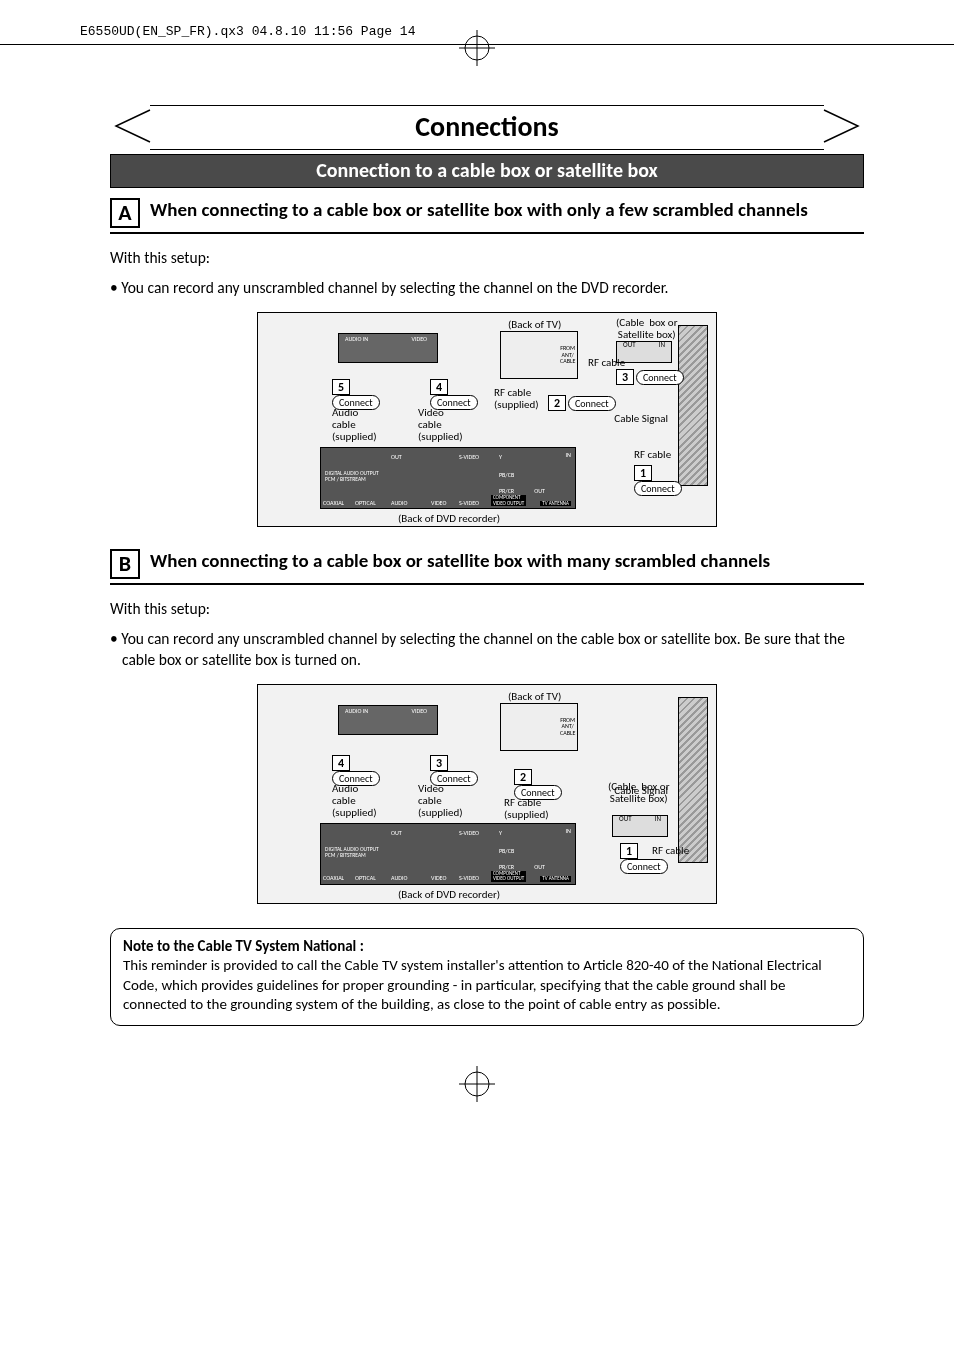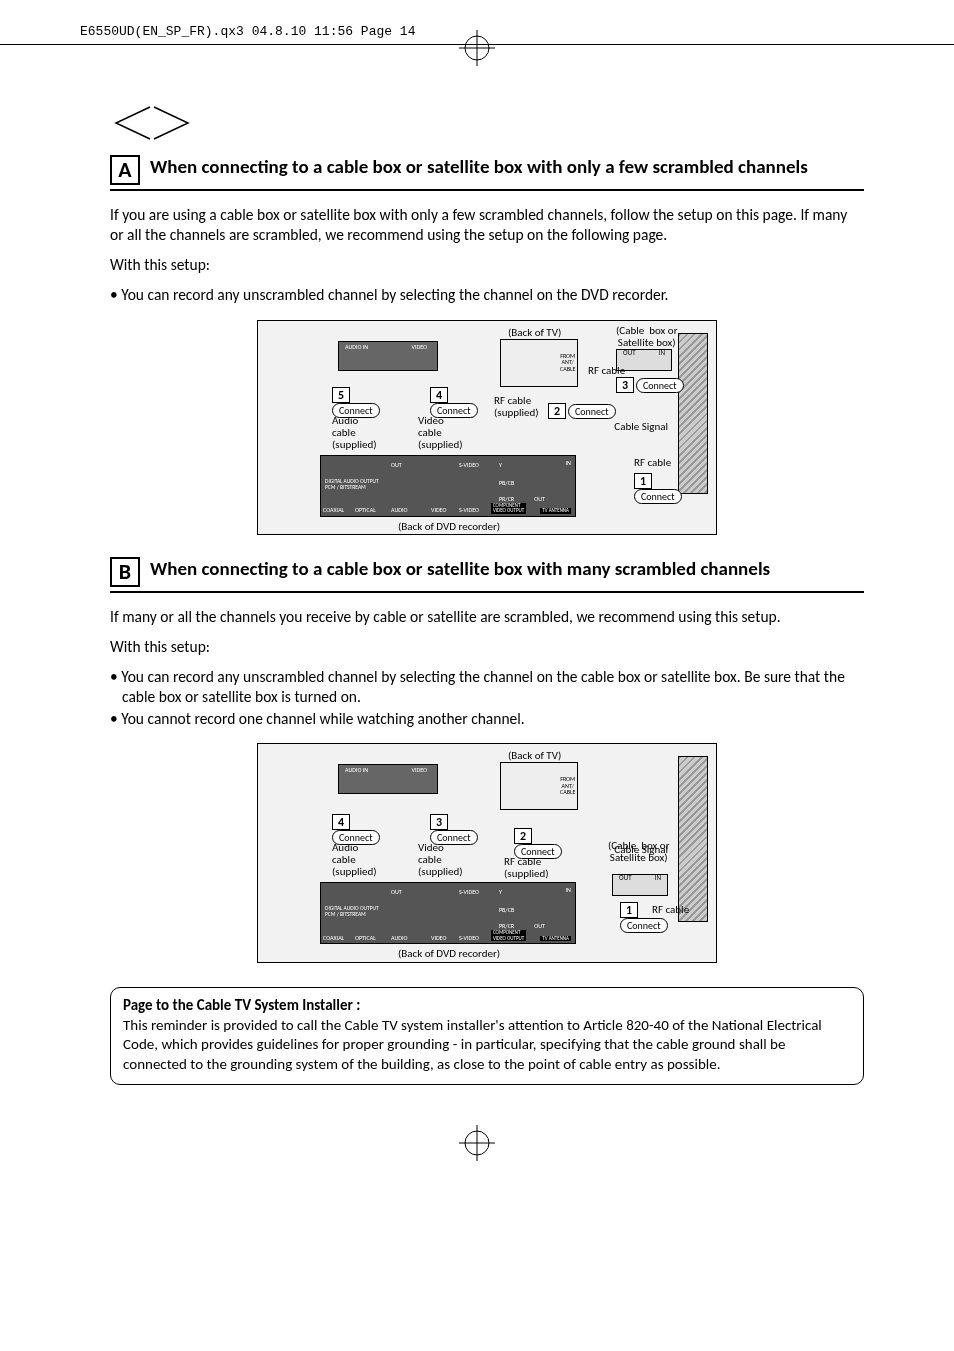"Connections" div.title-box { html: none -> <div>Connections</div> }
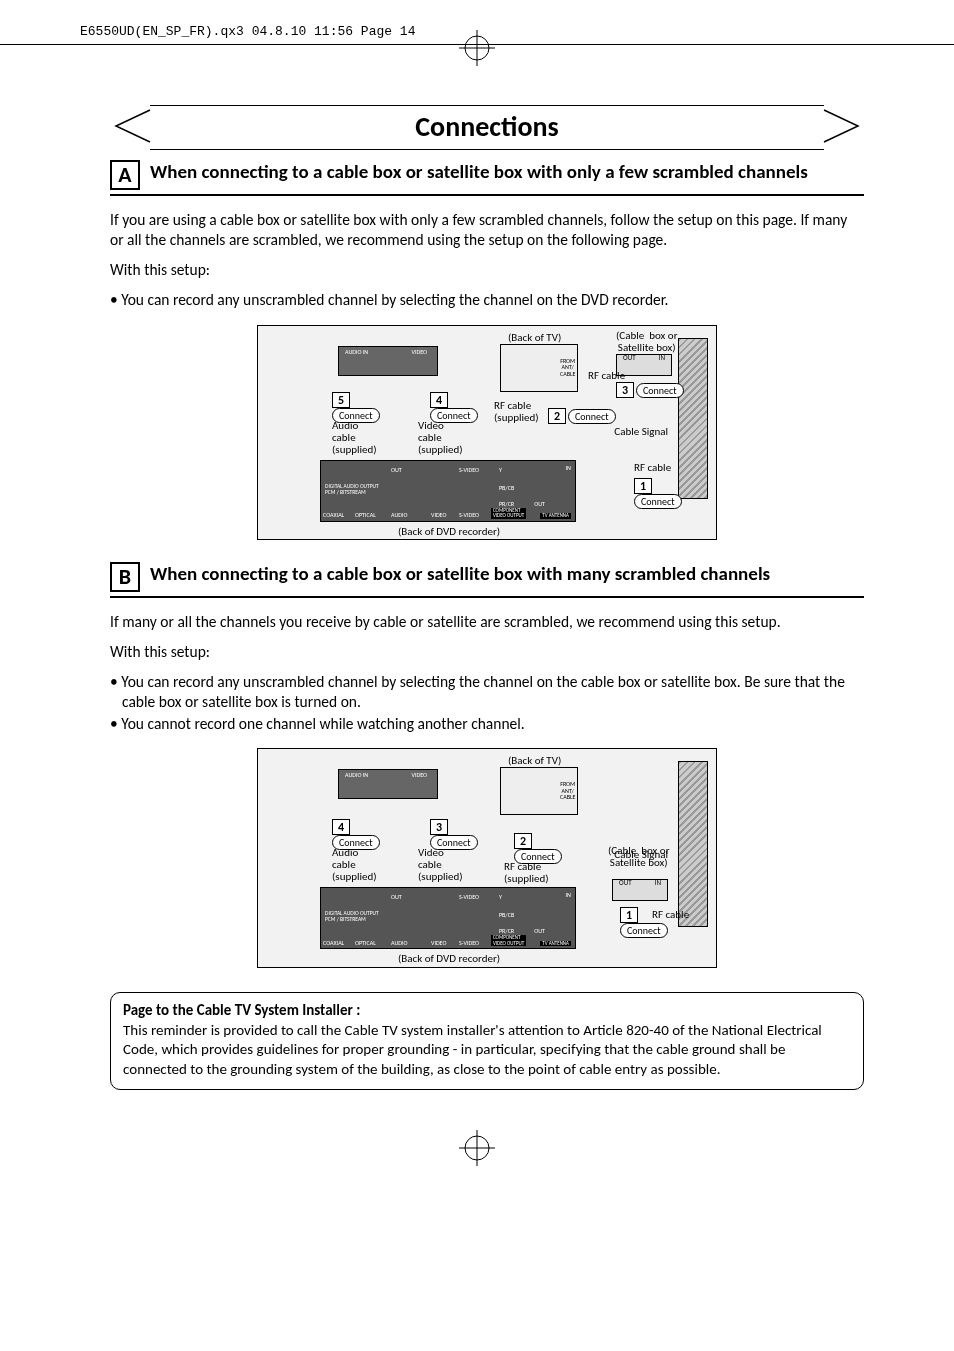"Connection to a cable box" div.subbanner { html: none -> <div>Connection to a cable box or satellite box</div> }
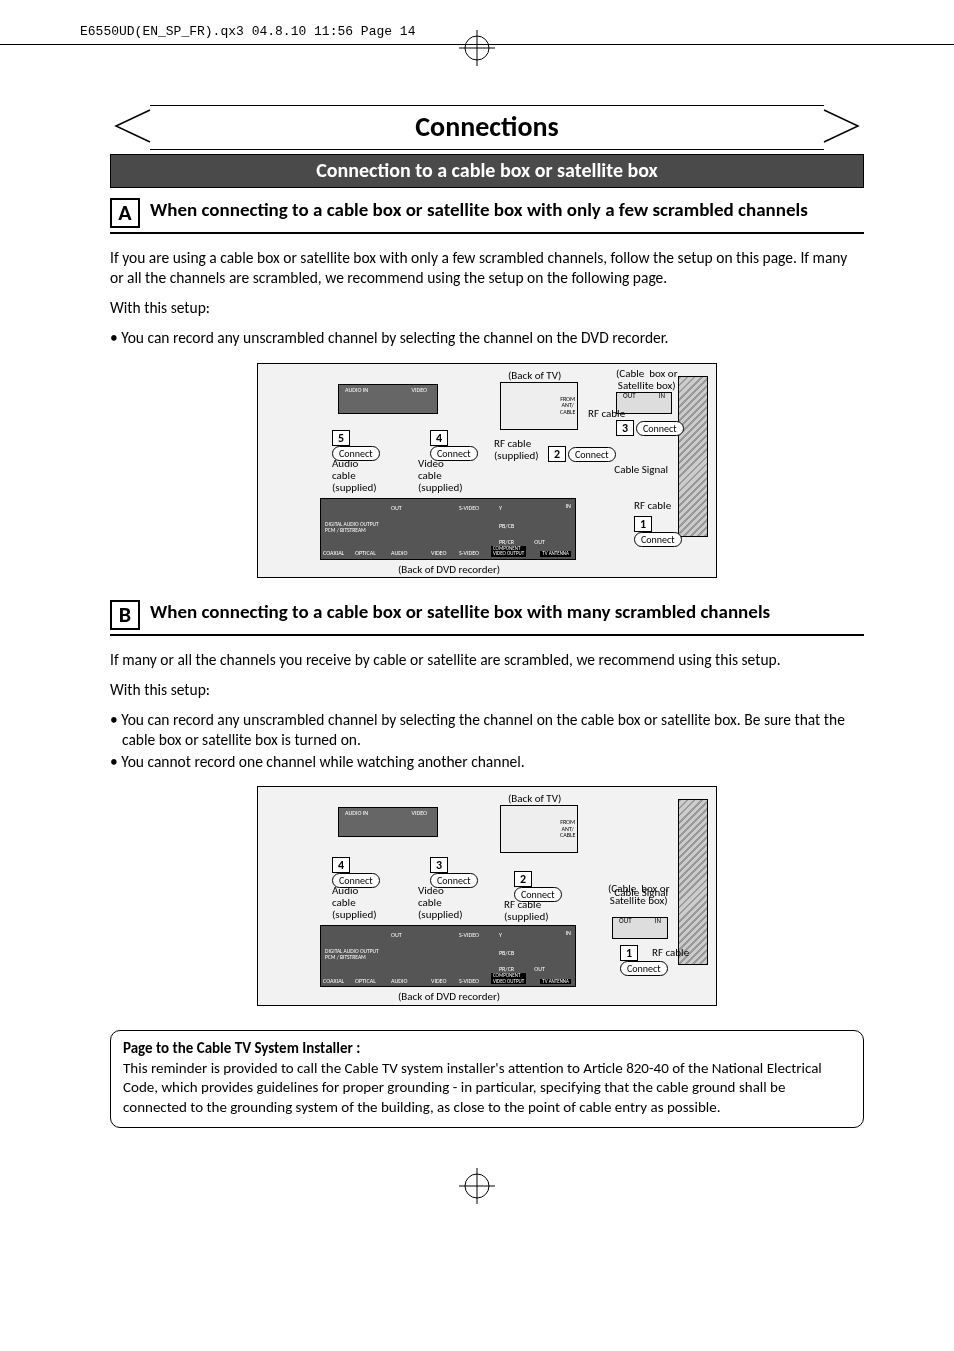"If you are using a" p { html: <p>If you are using a cable box or satellite box with only a few scrambled channels, follow the setup on this page. If many or all the channels are scrambled, we recommend using the setup on the following page.</p> -> none }
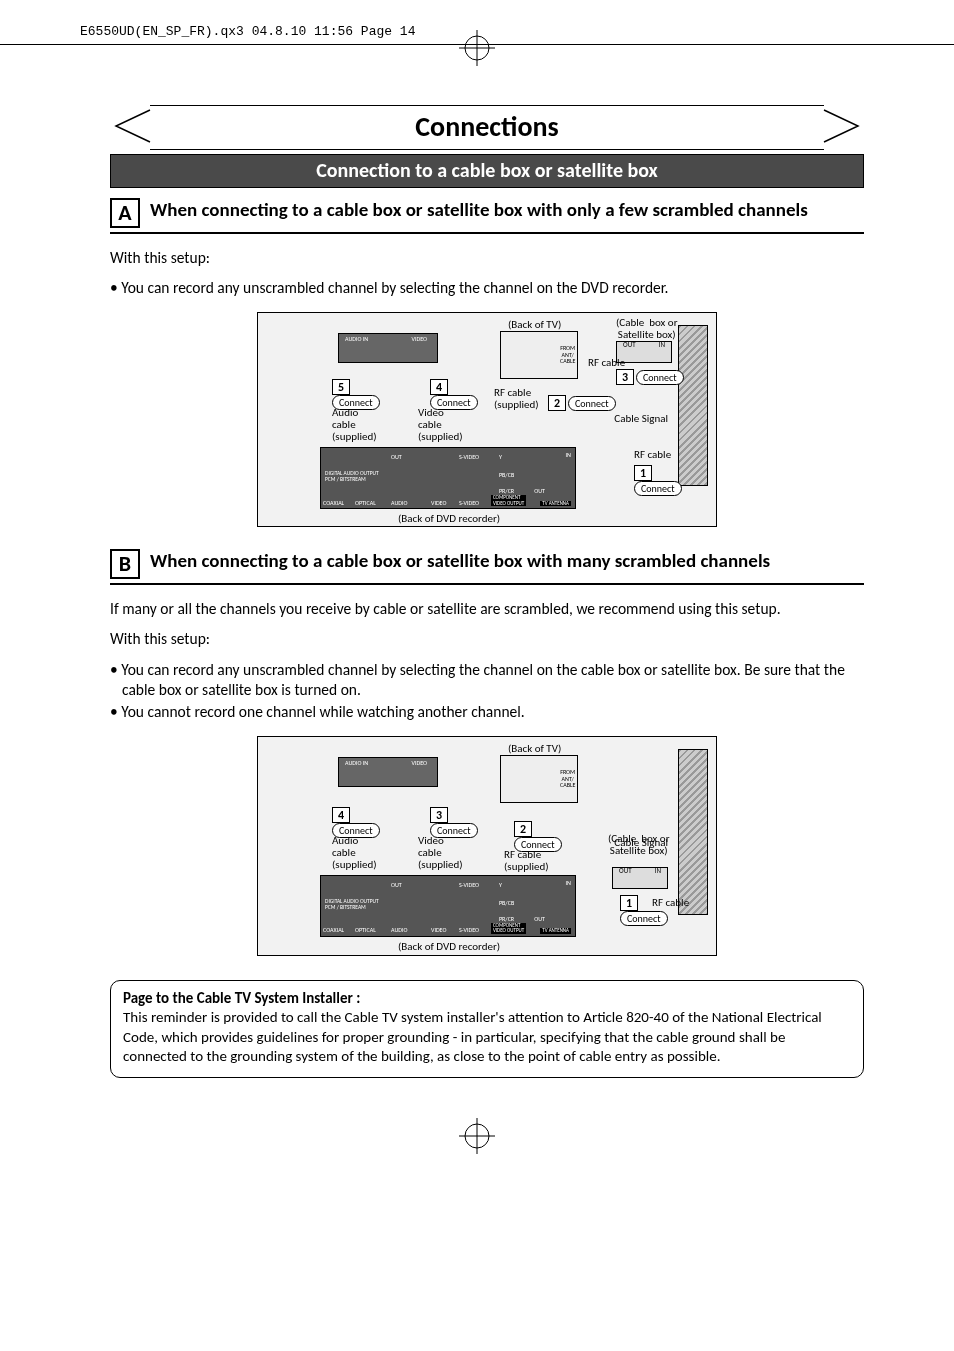"If many or all the" p { html: <p>If many or all the channels you receive by cable or satellite are scrambled, we recommend using this setup.</p> -> none }
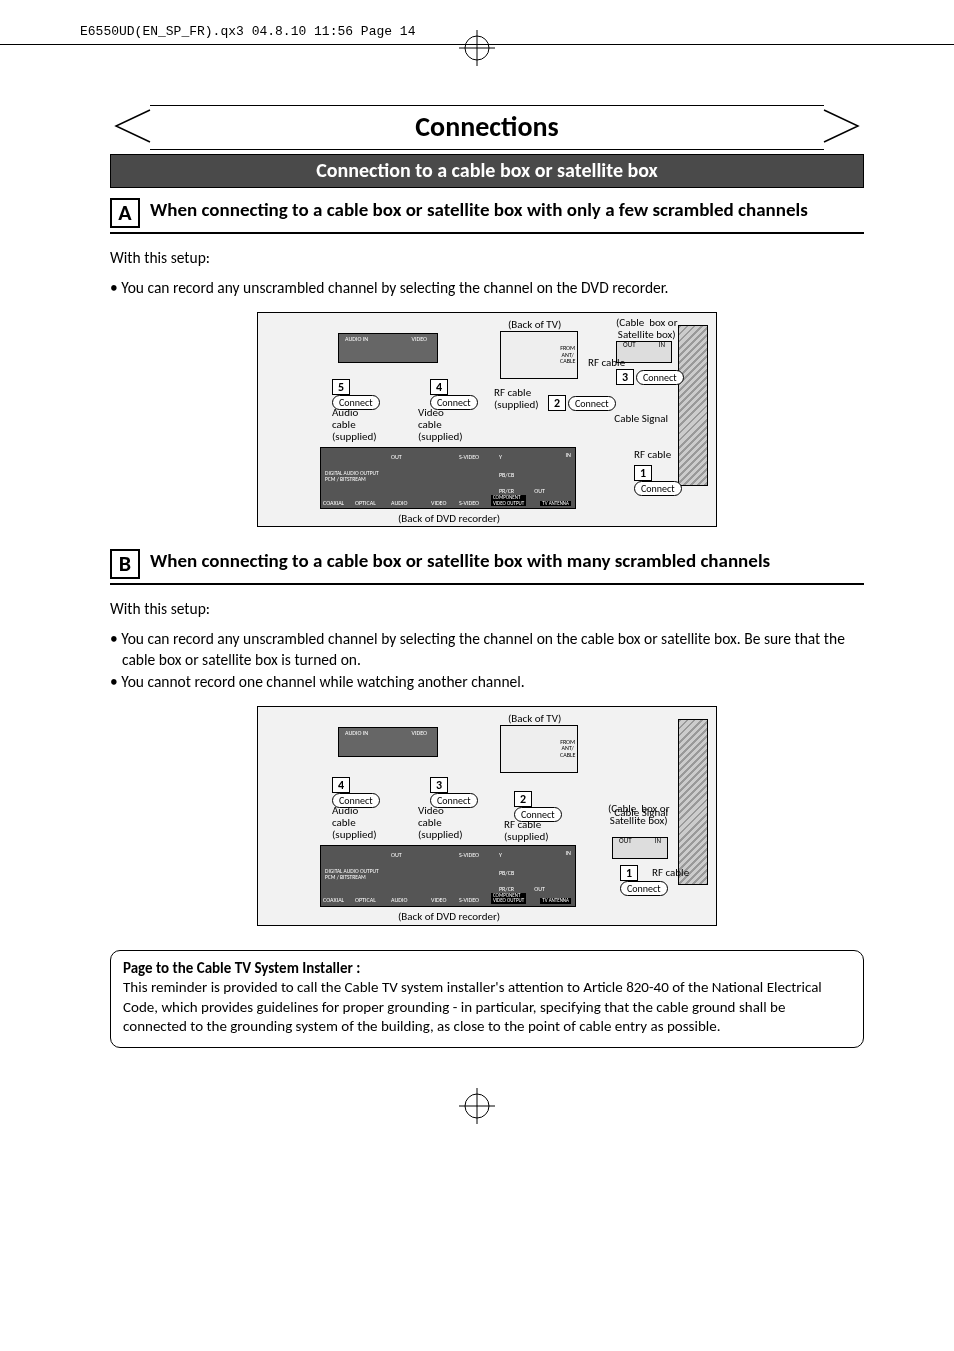"You cannot record one channel" li { html: <li>You cannot record one channel while watching another channel.</li> -> none }
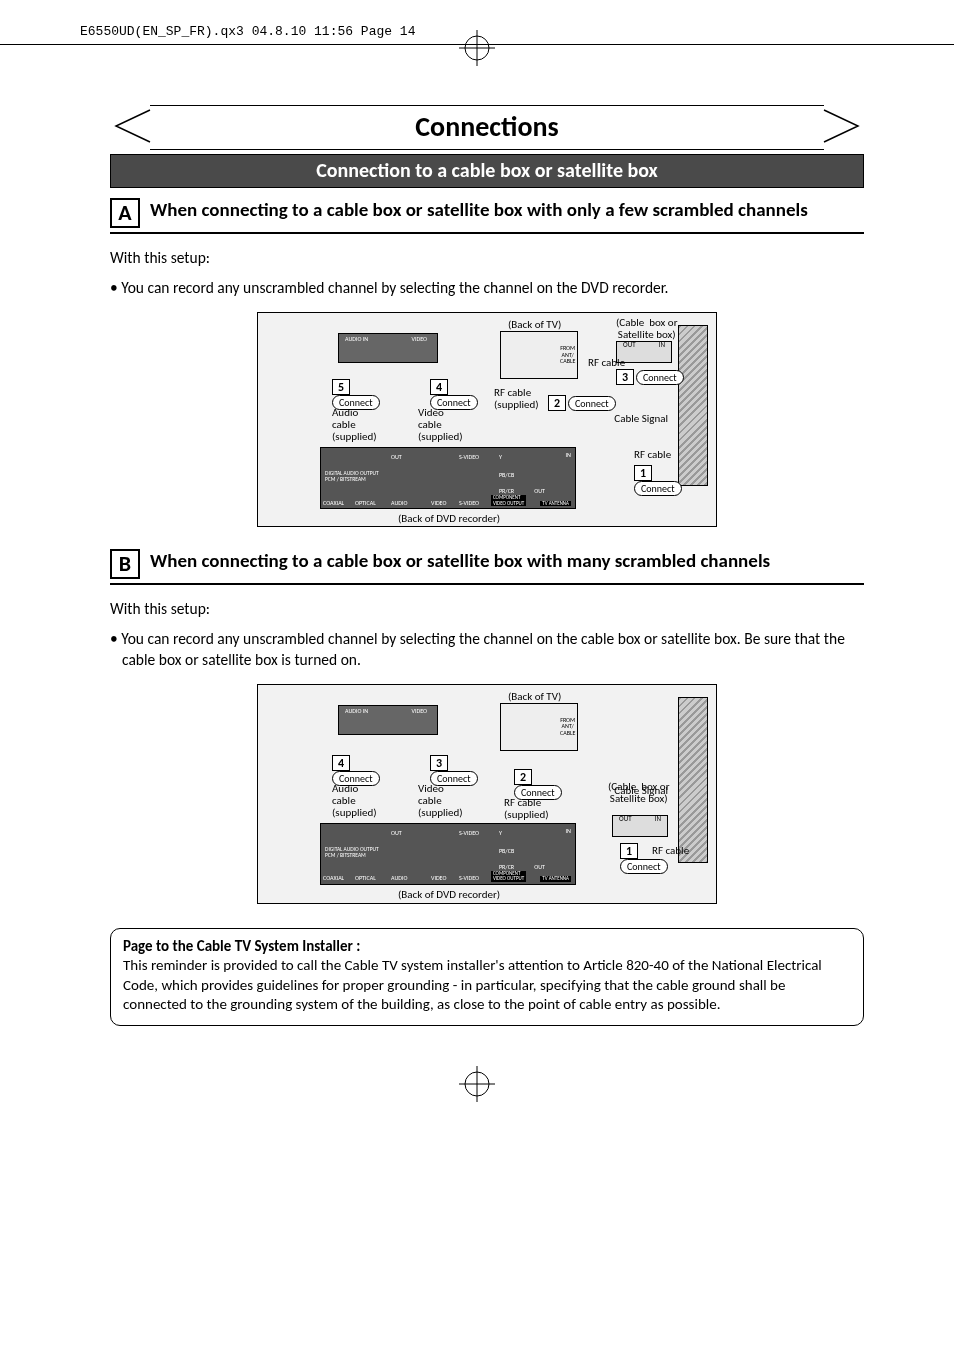"Page to the Cable TV" span.note-title { text: Page to the Cable TV System Installer -> Note to the Cable TV System National }
